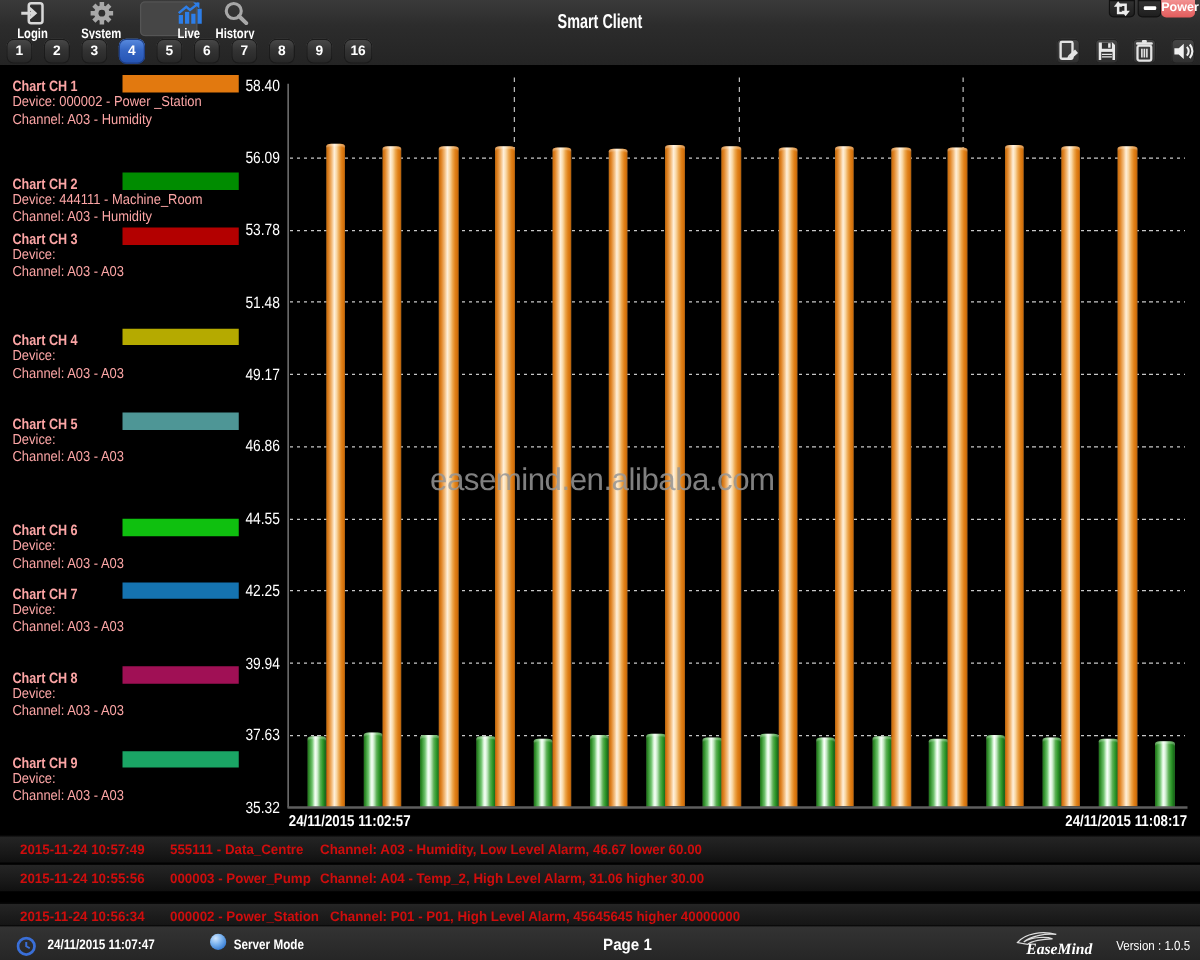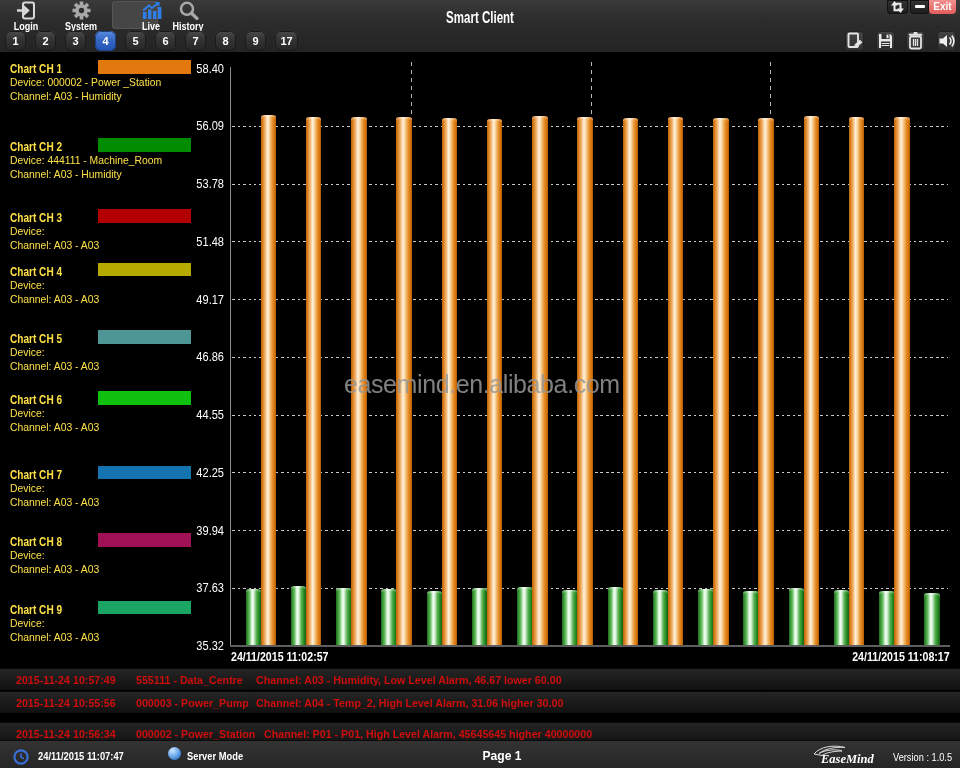"Exit" div.exitbtn { text: Exit -> Power }
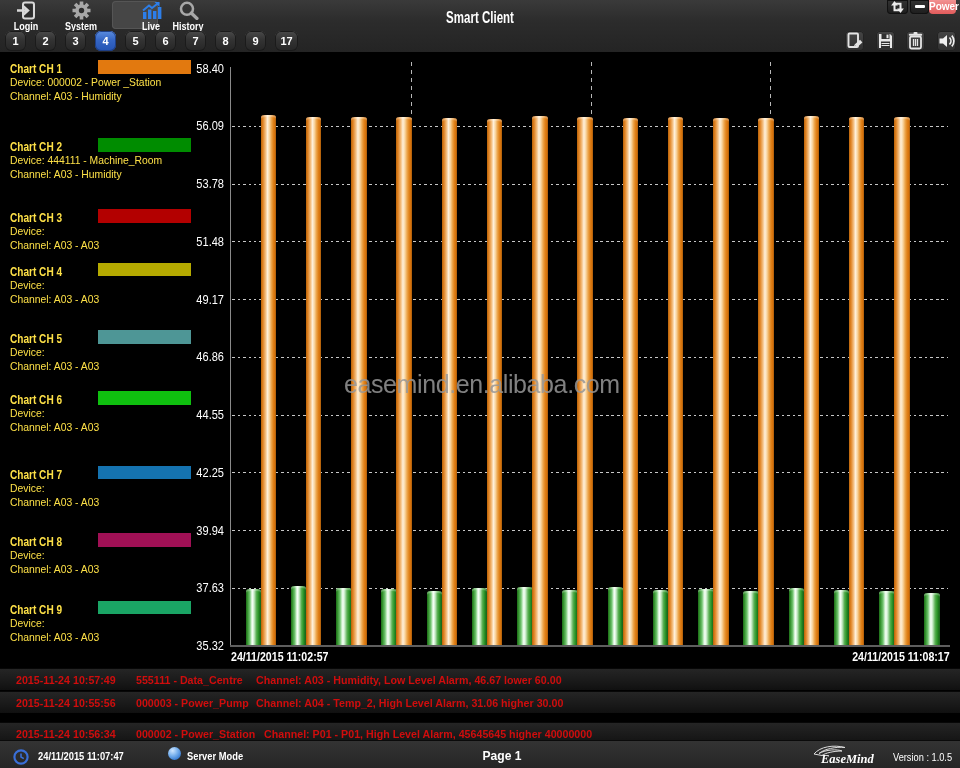"17" div.numbtn { text: 17 -> 16 }
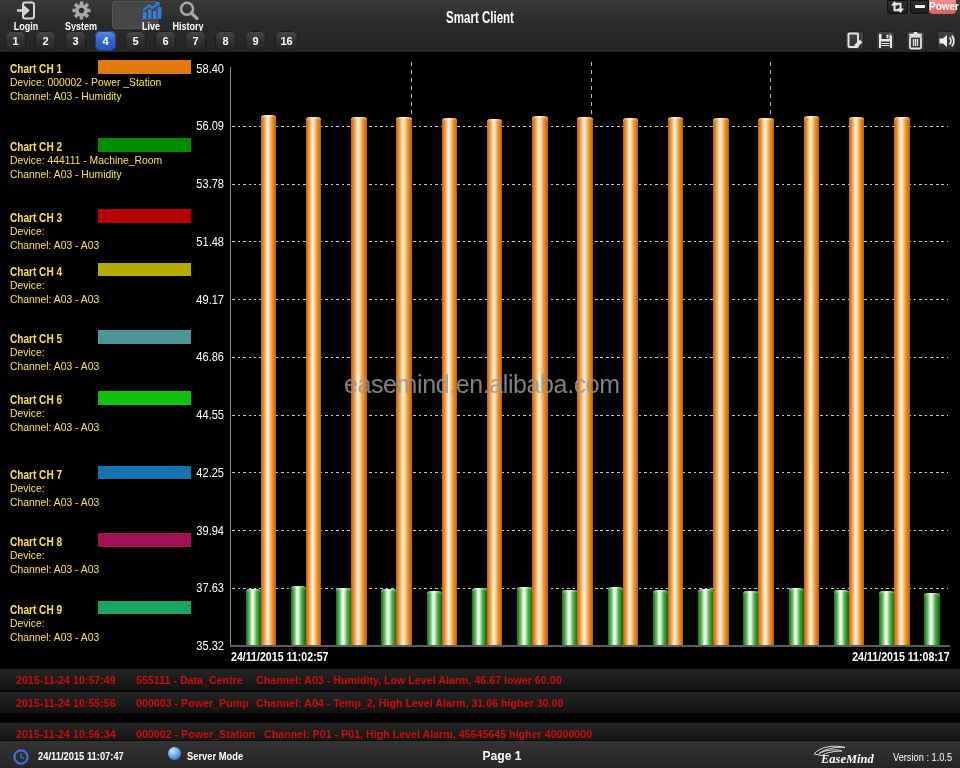"Chart CH 1" .leg { color: #fde047 -> #fca5a5 }
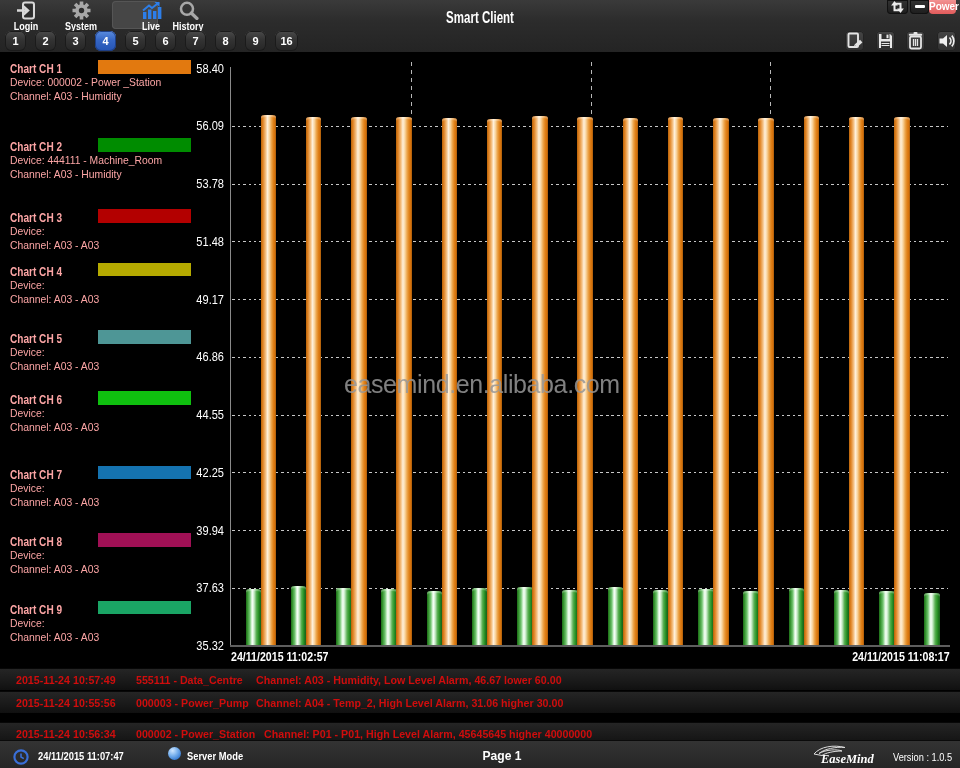"Chart CH 3" div.leg { top: 209px -> 182px }
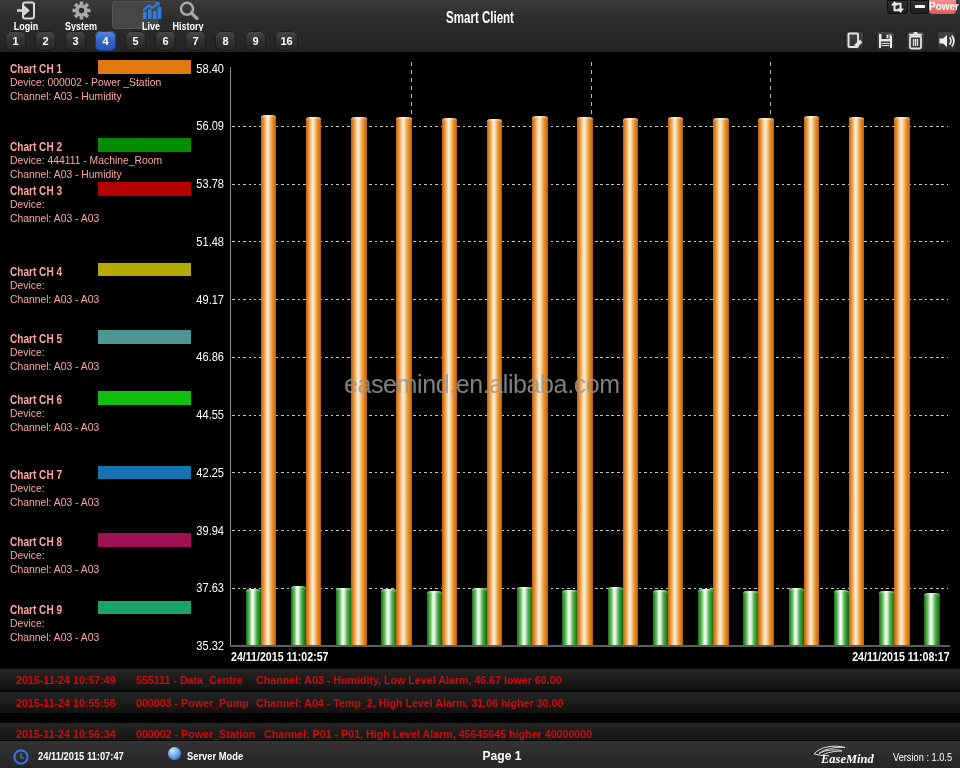"Chart CH 6" div.leg { top: 391px -> 415px }
